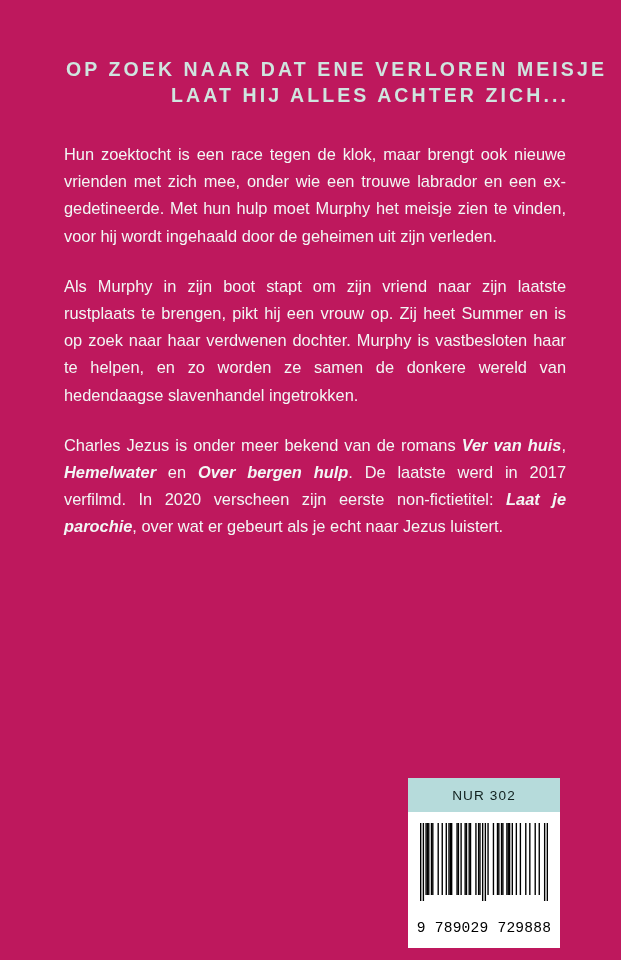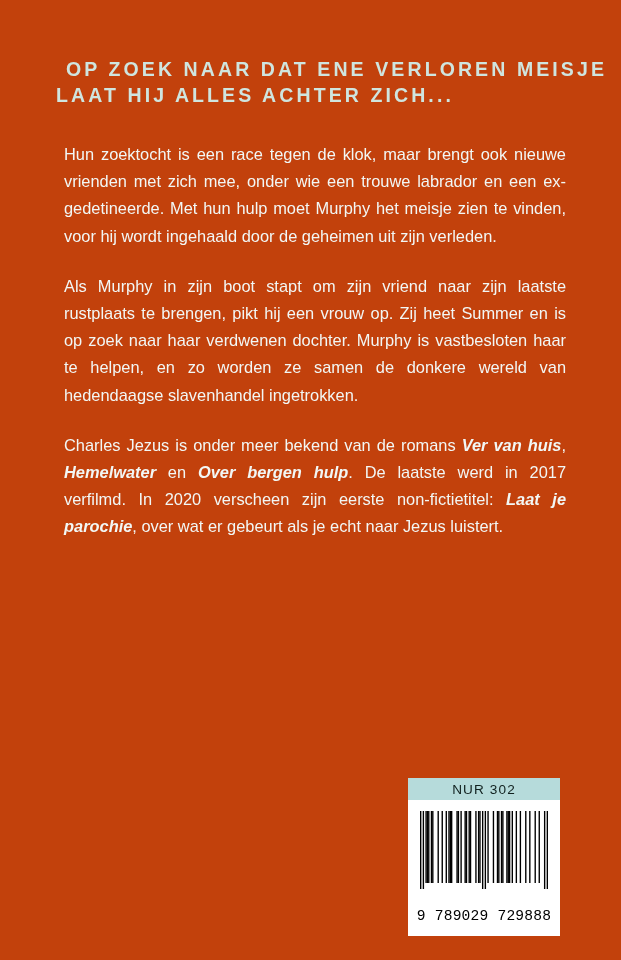"OP ZOEK NAAR DAT ENE" .cover { background: #c2410c -> #be185d }
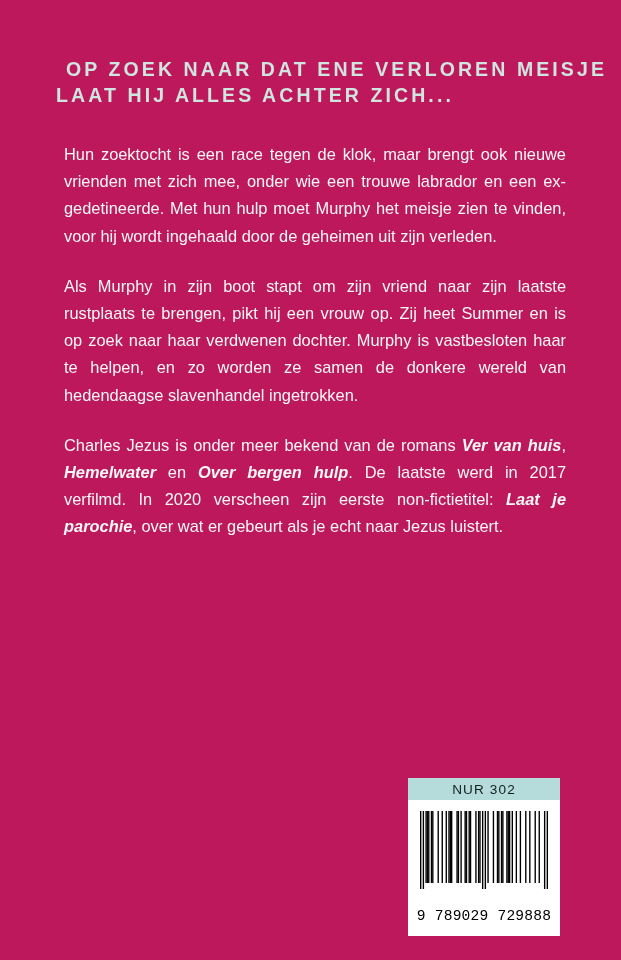"LAAT HIJ ALLES ACHTER ZICH..." .headline .hl-line-2 { text-align: left -> right }
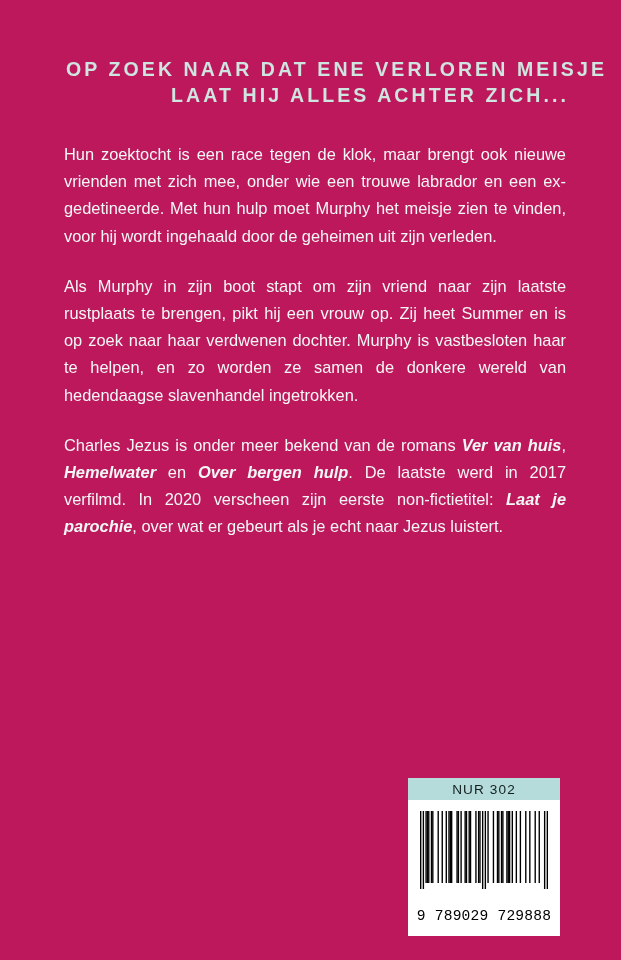"NUR 302" .nur-strip { height: 22px -> 34px }
